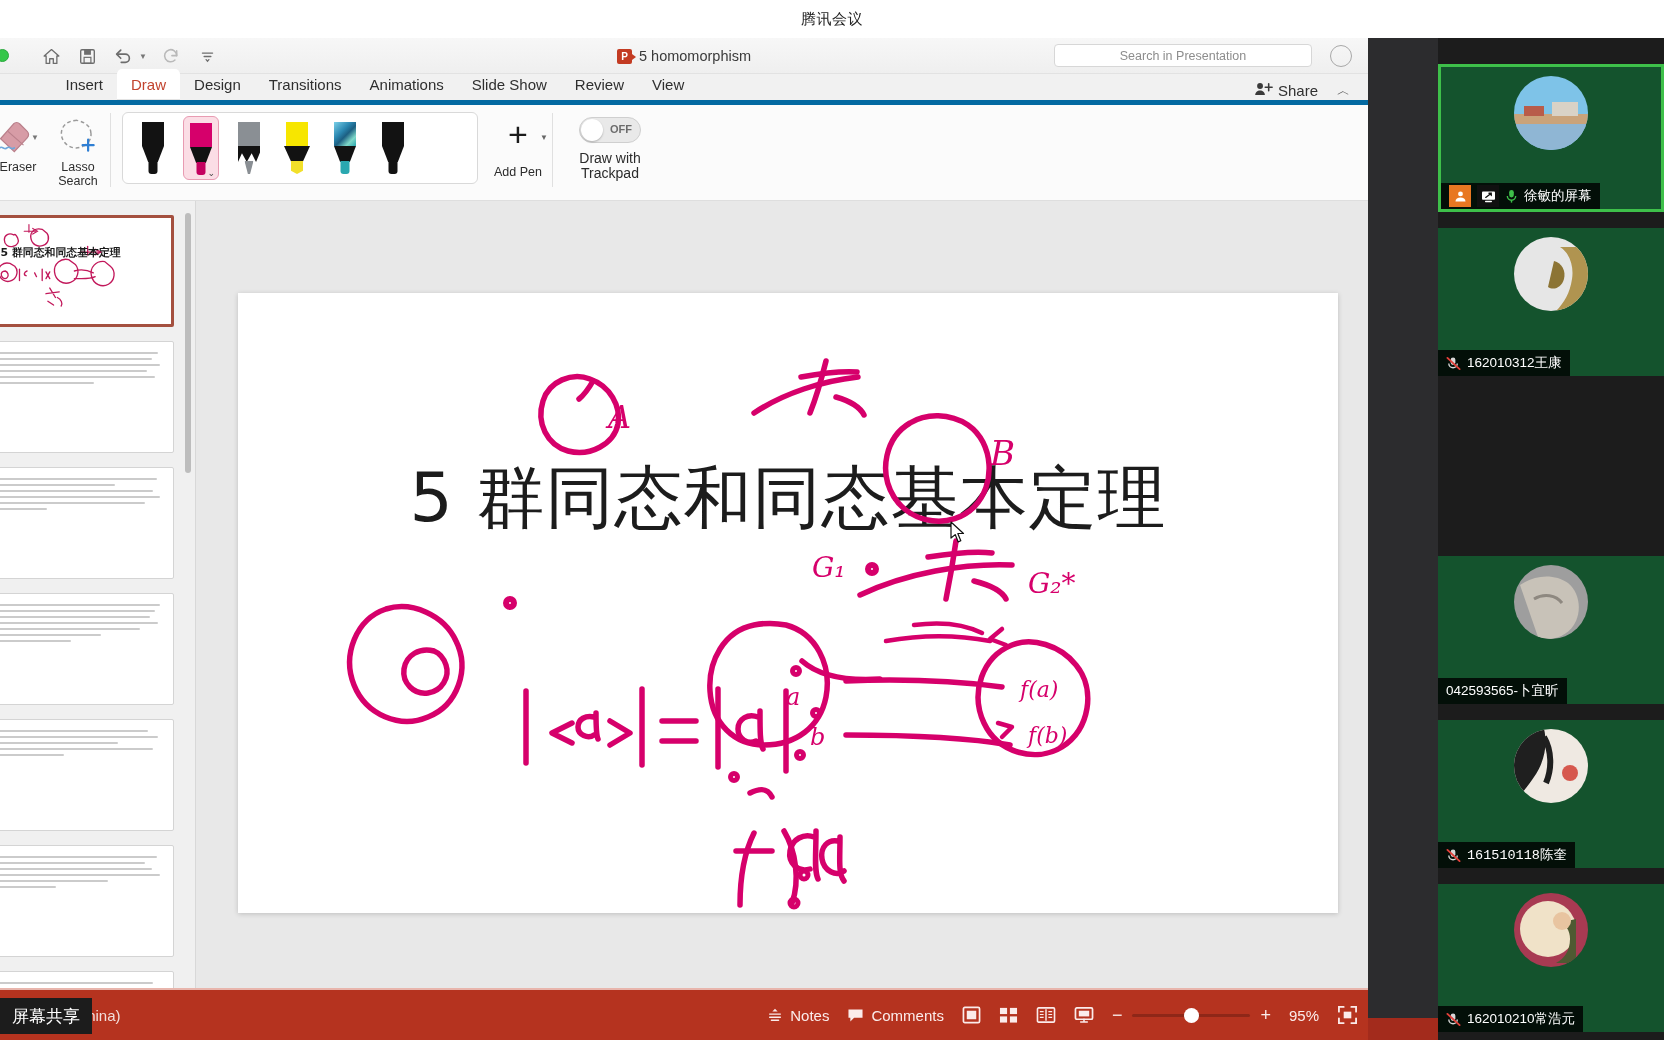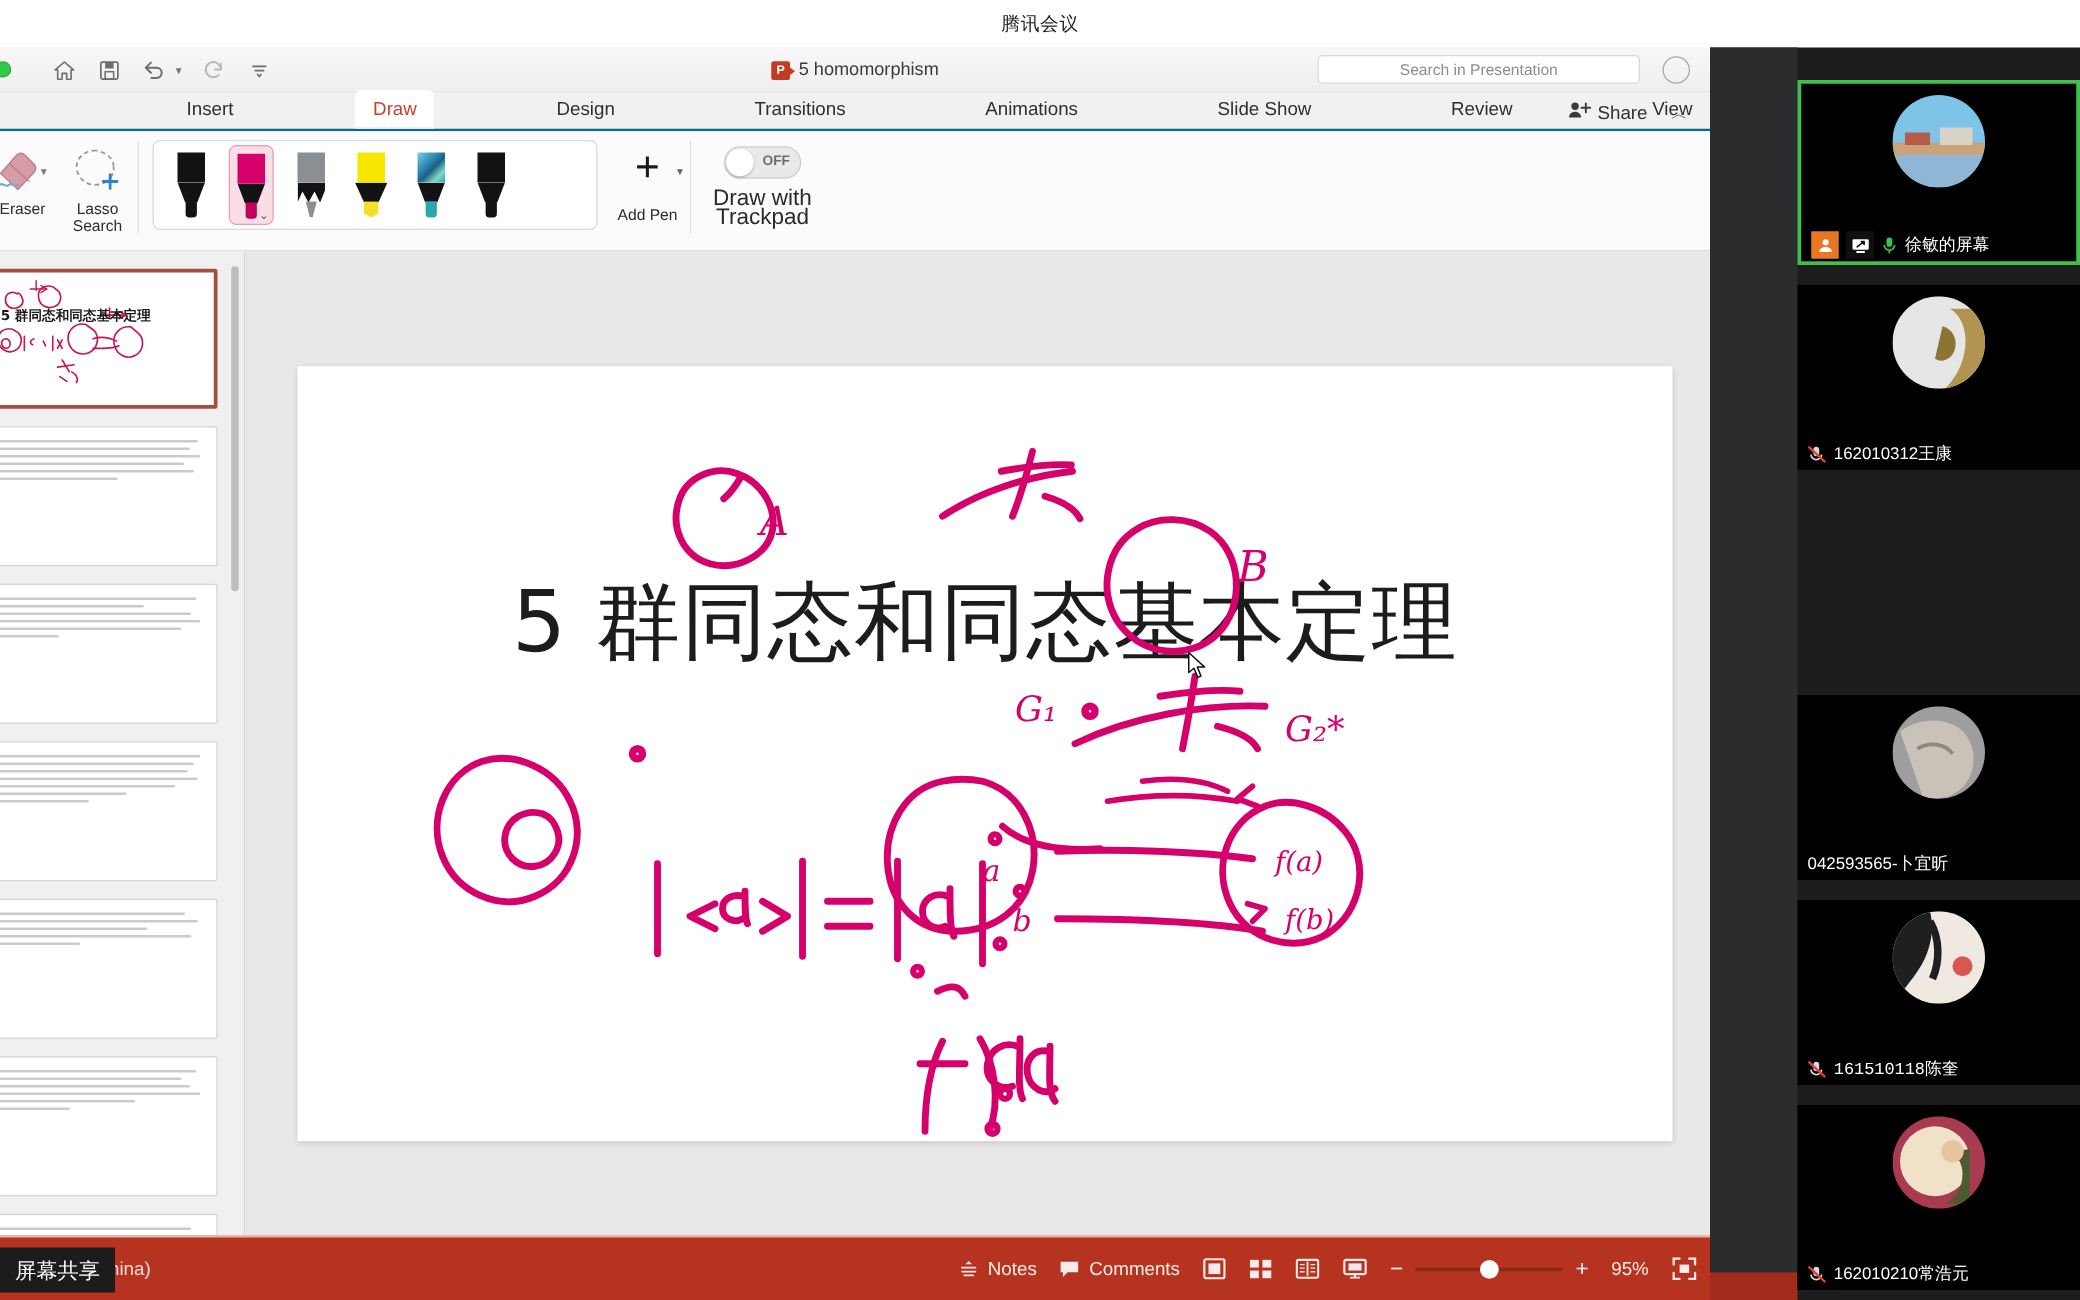"Insert" .tabs-row { border-bottom: 2px solid #0369a1 -> 5px solid #0369a1; justify-content: space-between -> none }
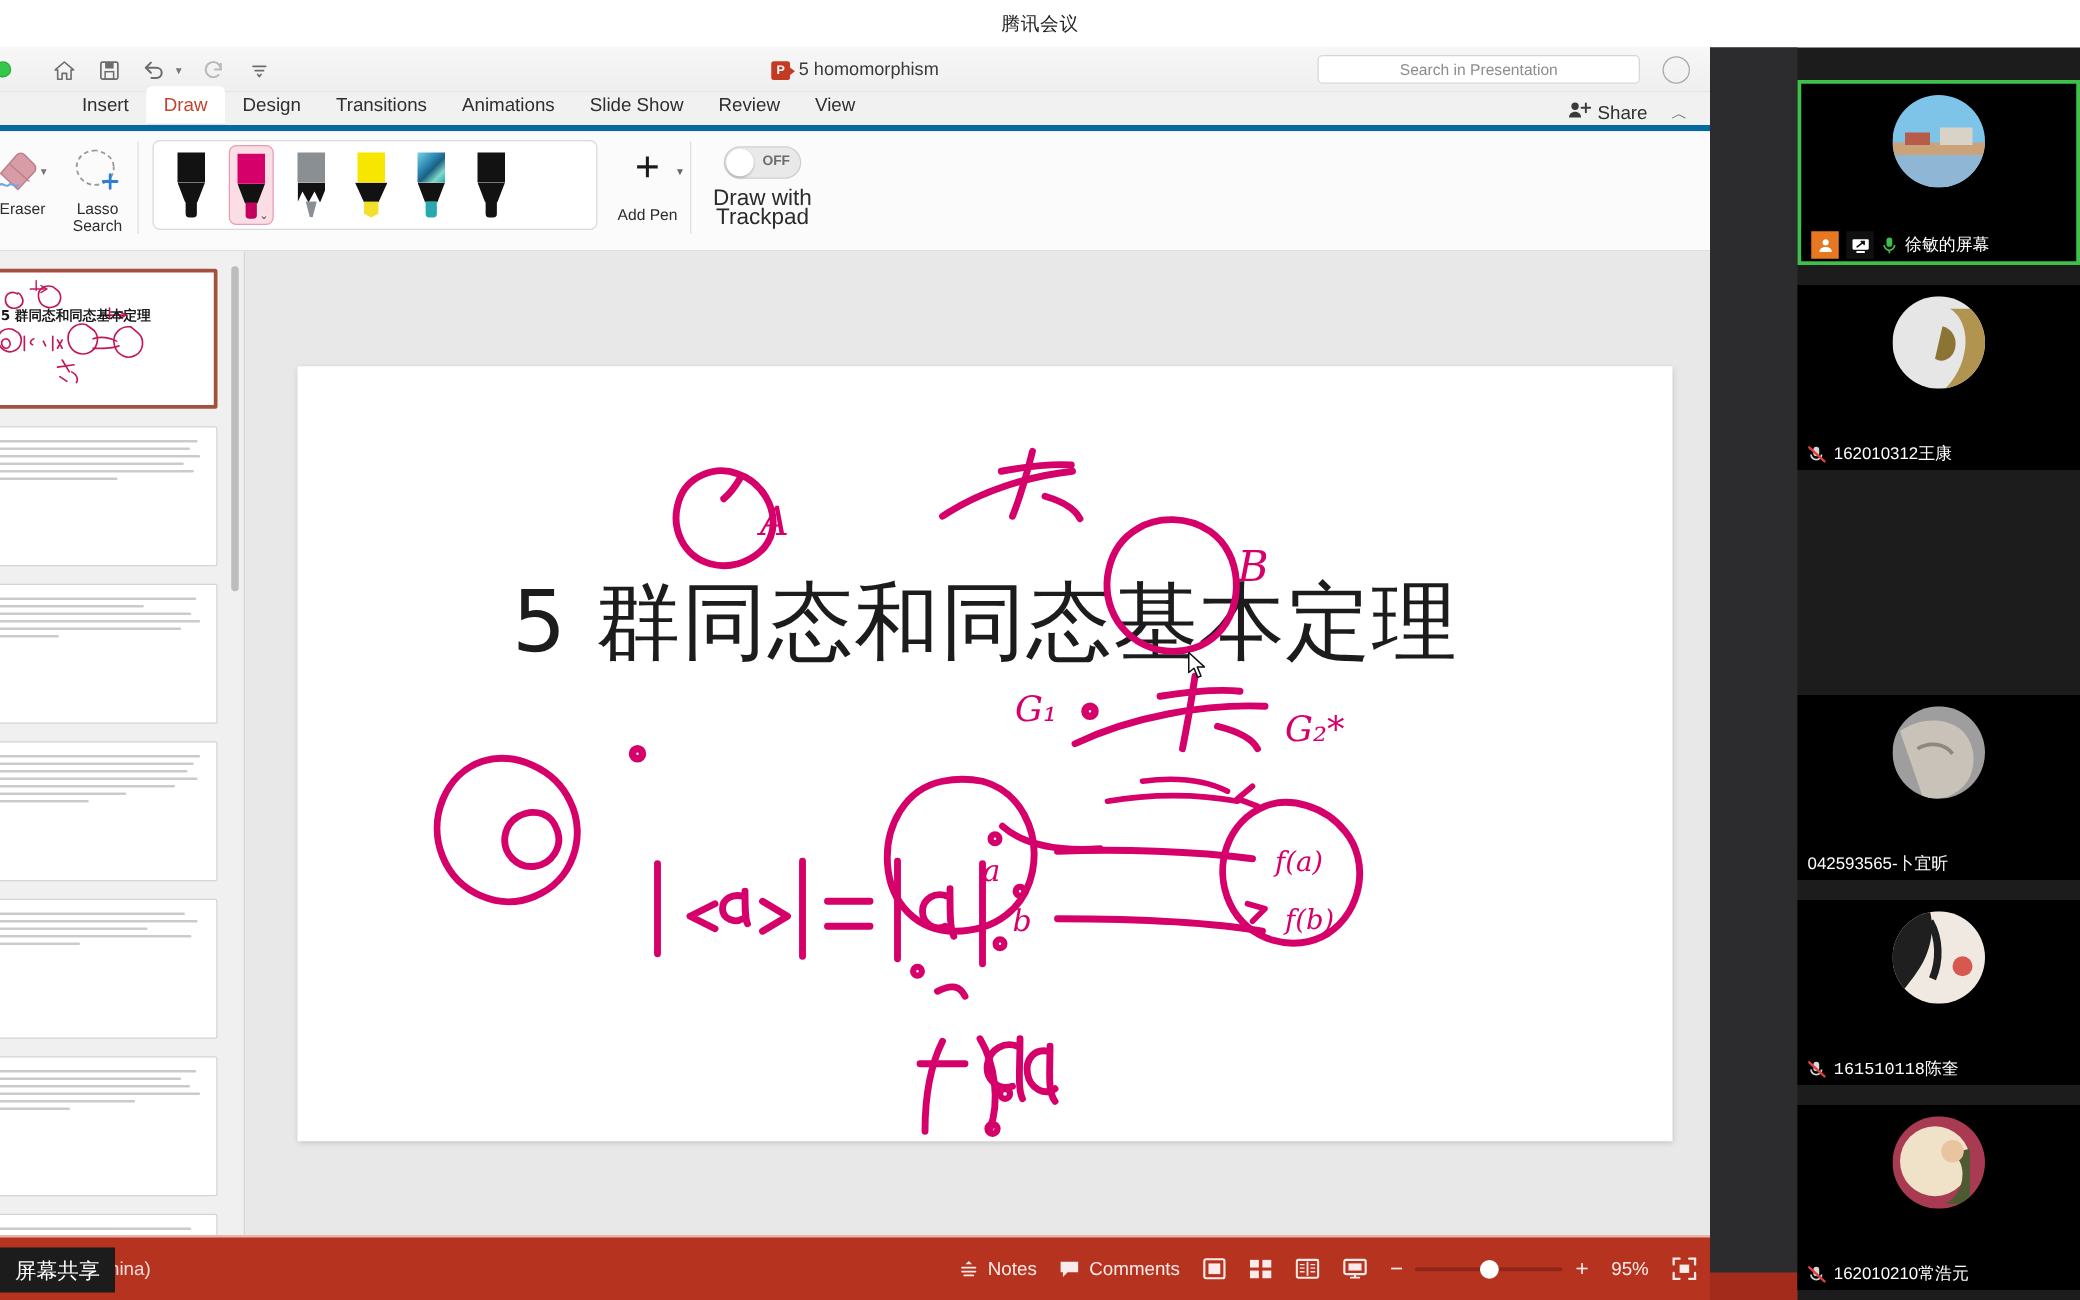"Draw with" .toggle-lbl { font-size: 18px -> 14px }
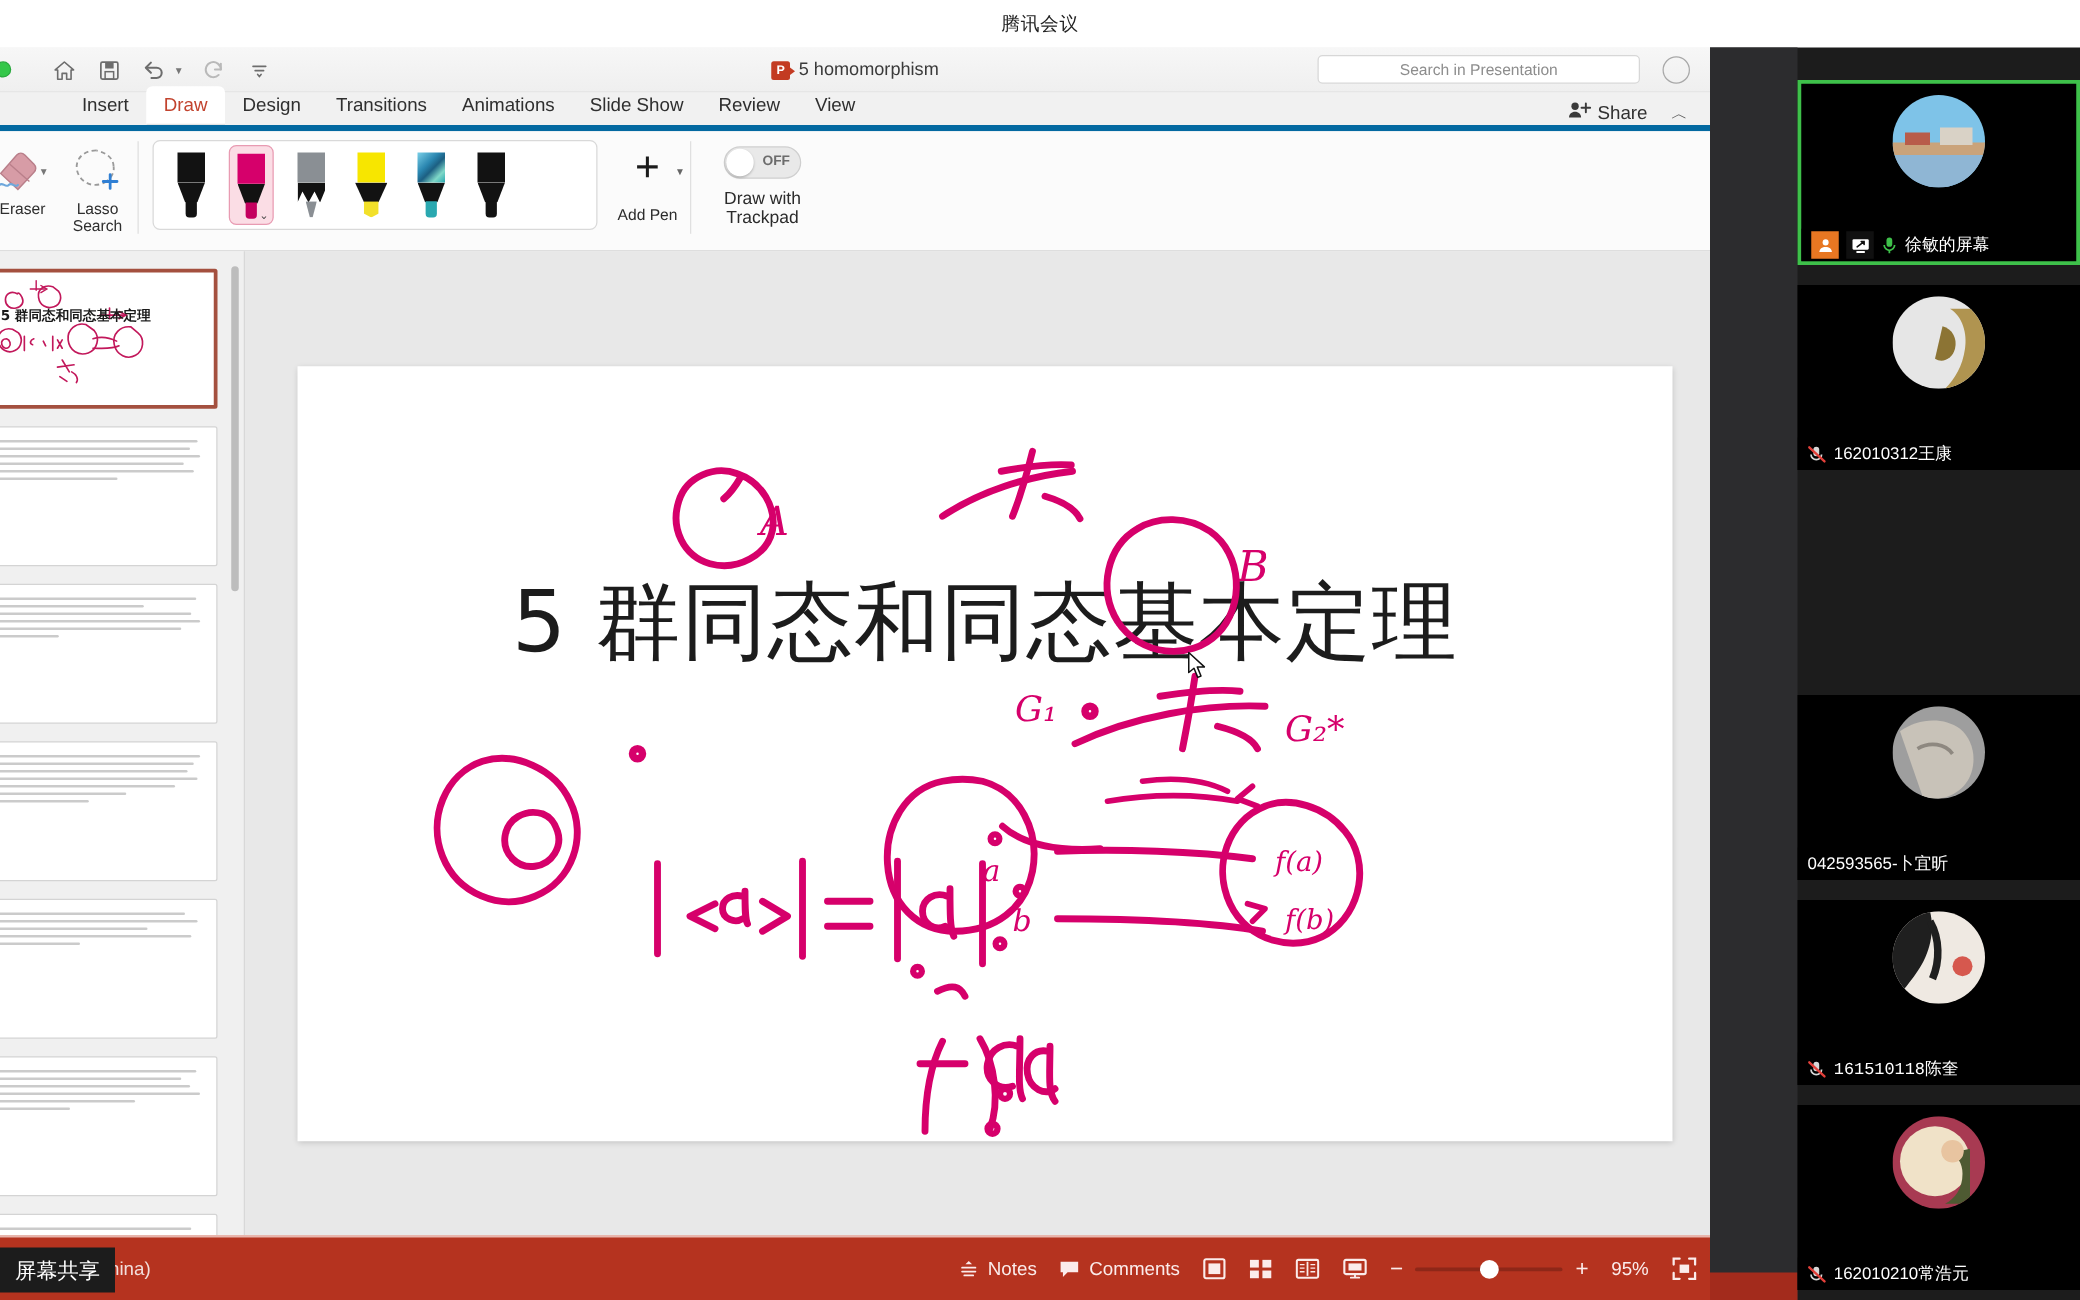"徐敏的屏幕" .tile { background: #000000 -> #14532d }
